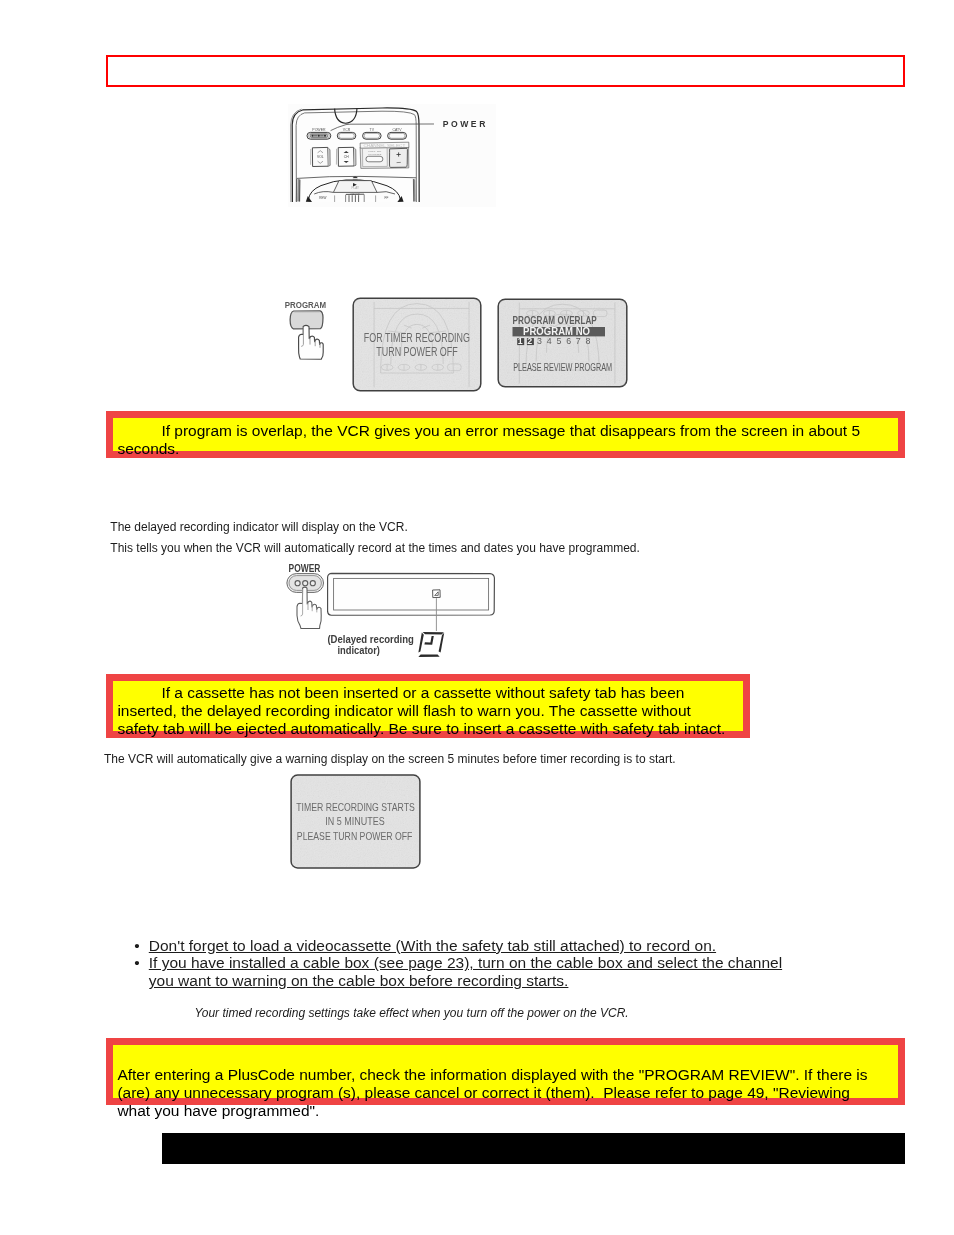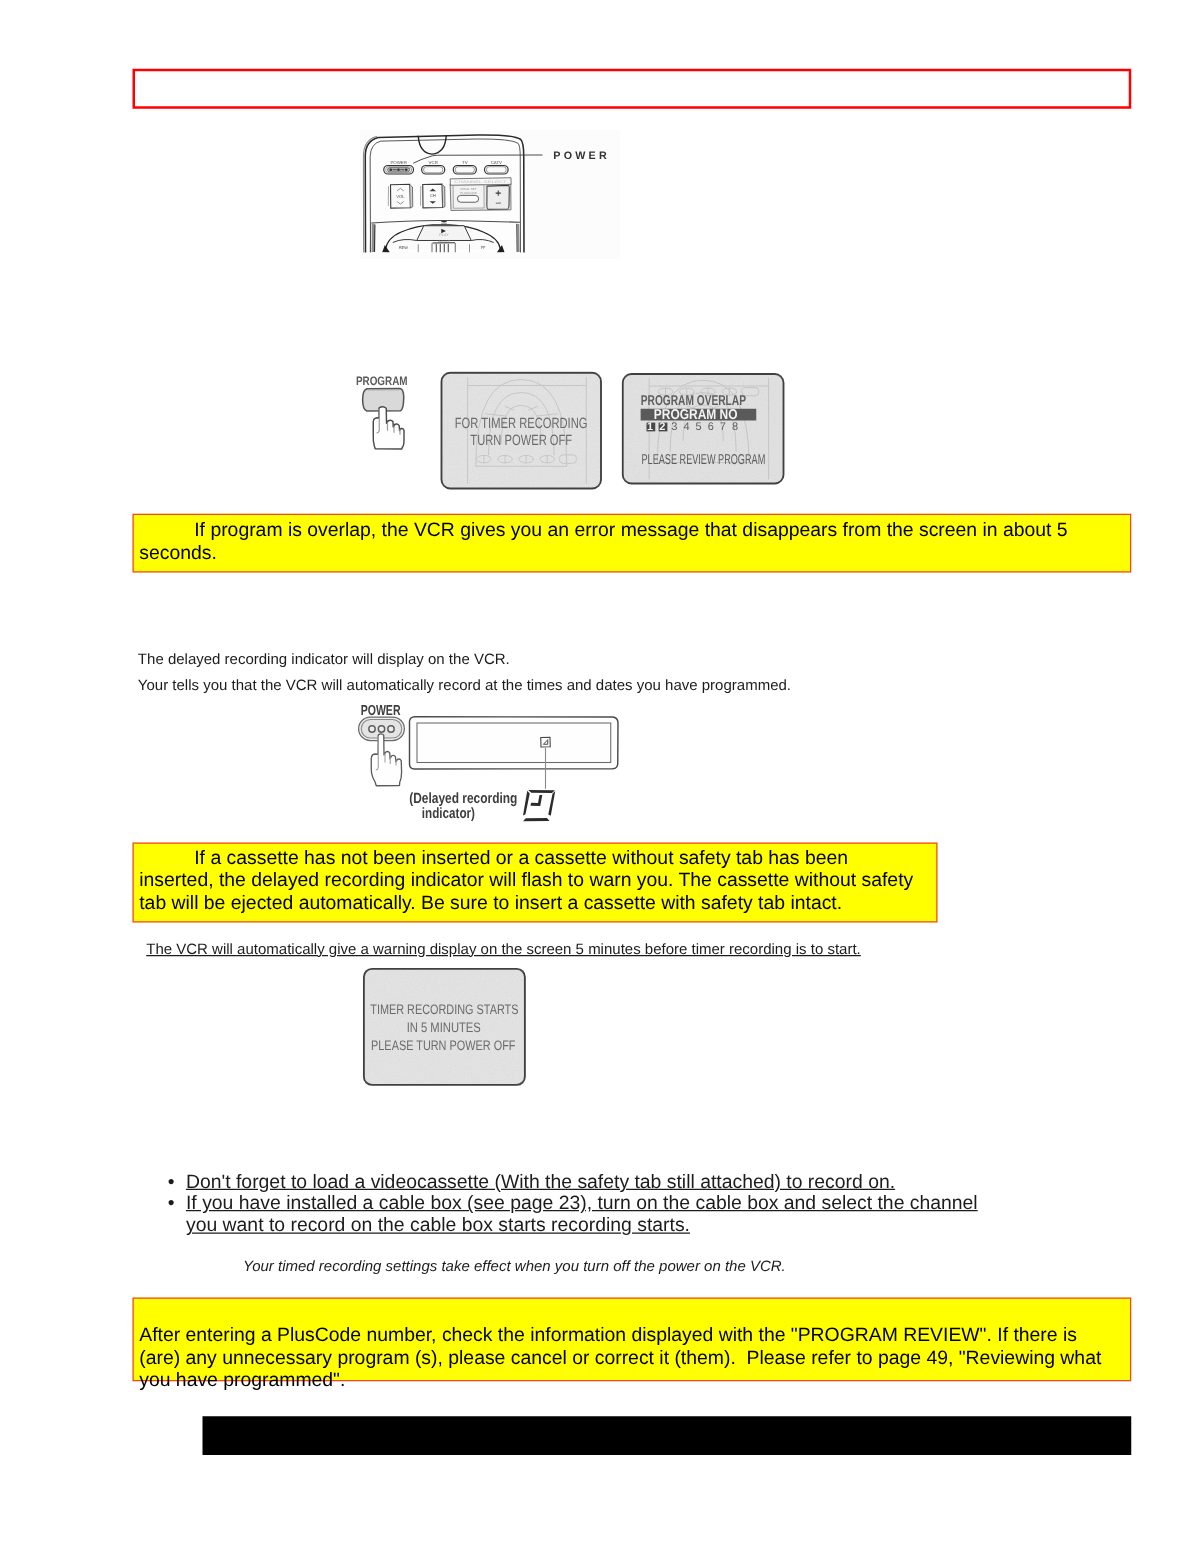"If program is overlap, the" .ybox { border: 1px solid #ef4444 -> 7px solid #ef4444 }
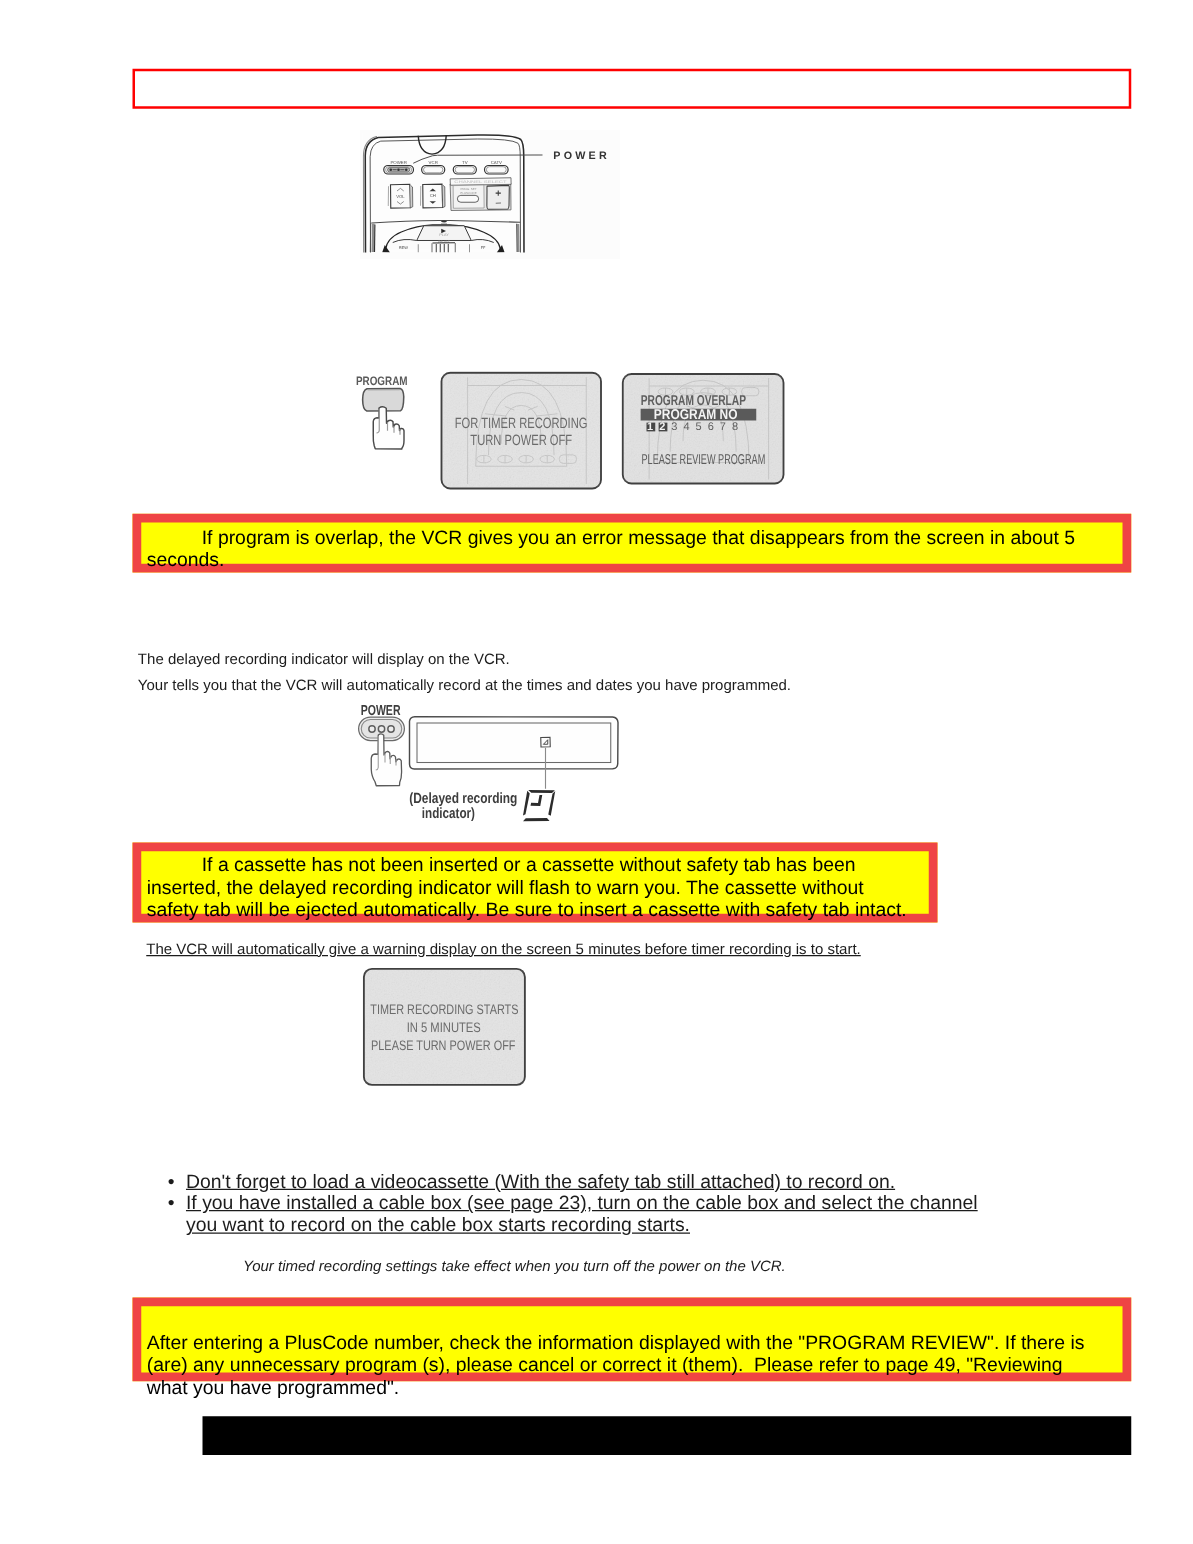"Your tells you that the" div { text: Your tells you that -> This tells you when }
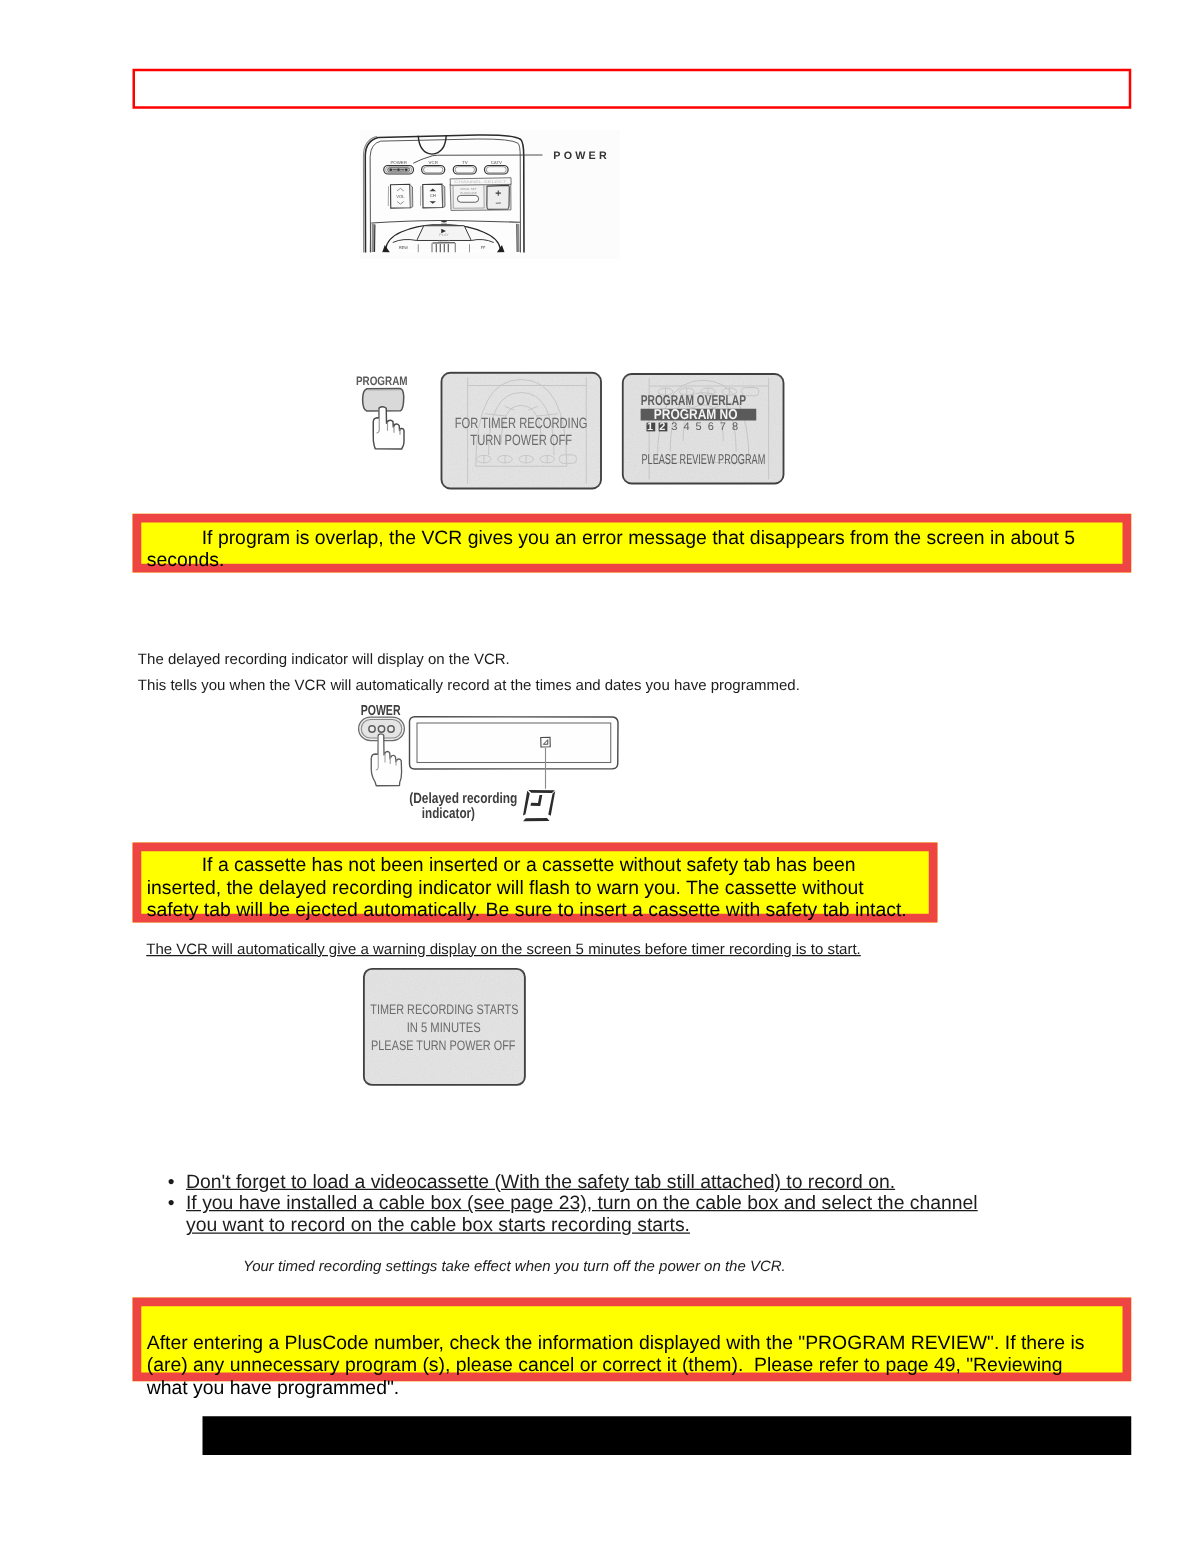"The VCR will automatically give" div.abs { left: 117px -> 104px; text-decoration: underline -> none }
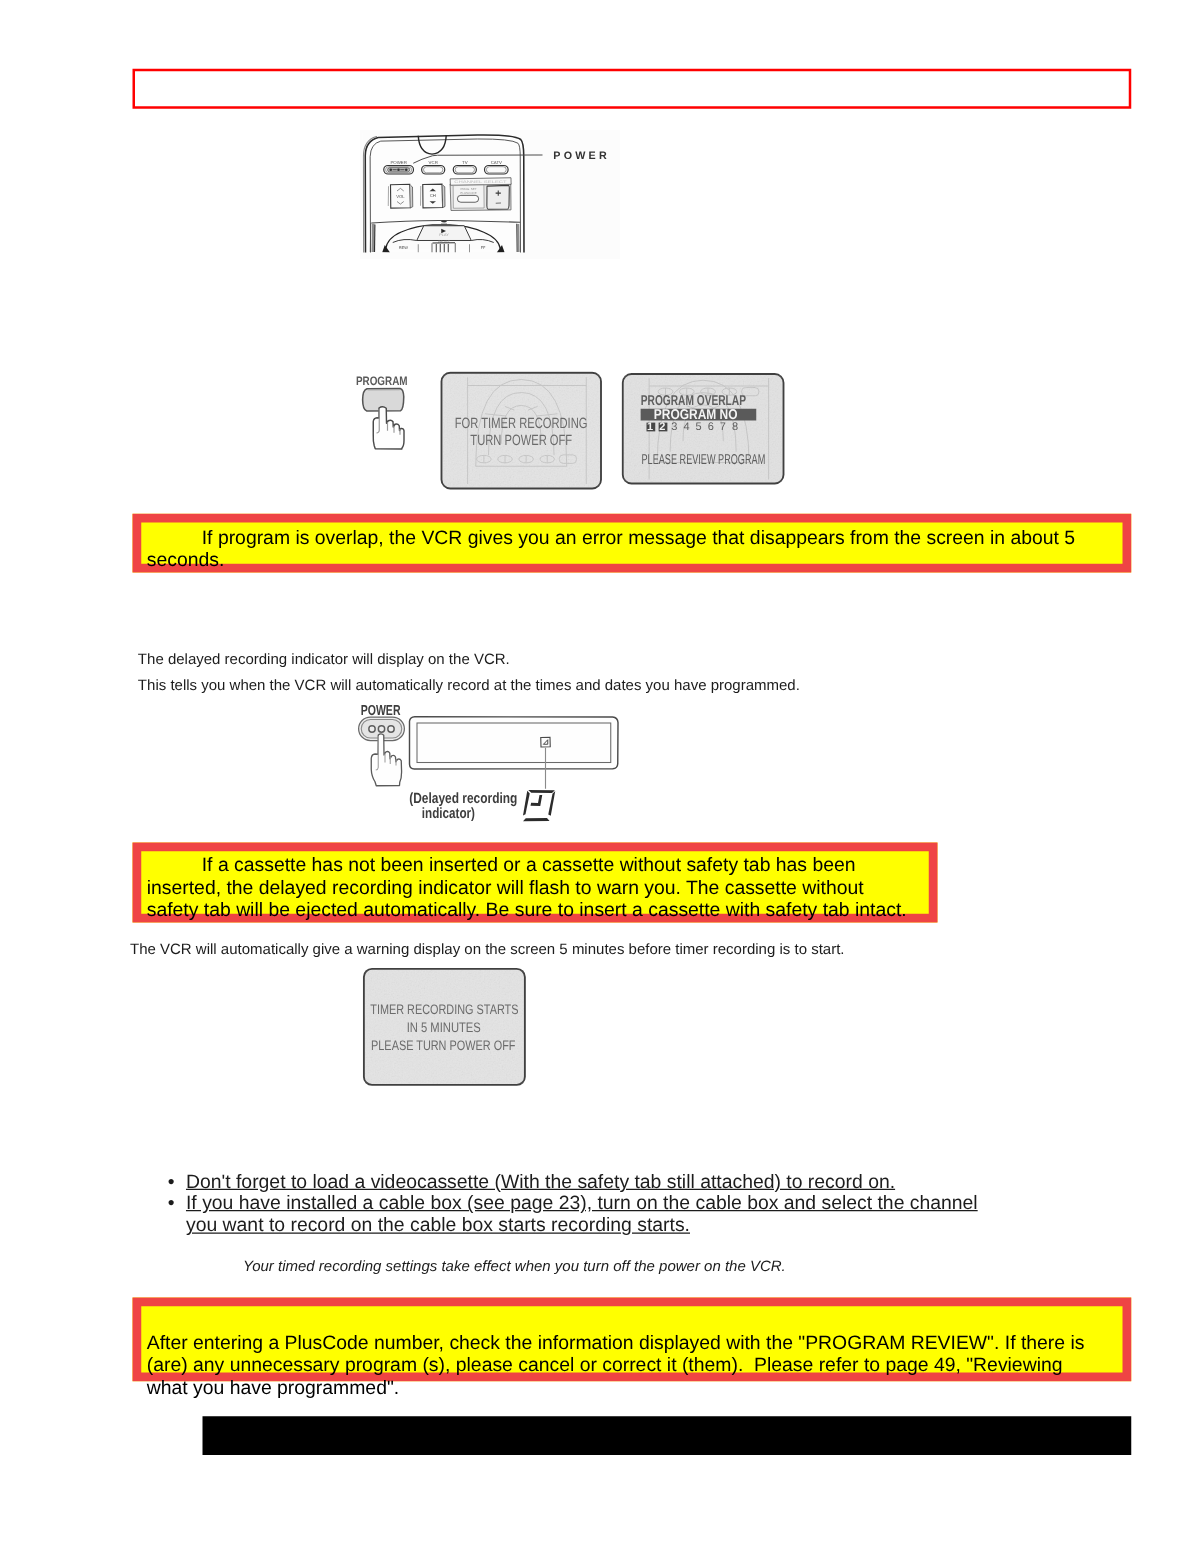"you want to record on" span { text: record on the cable box starts -> warning on the cable box before }
